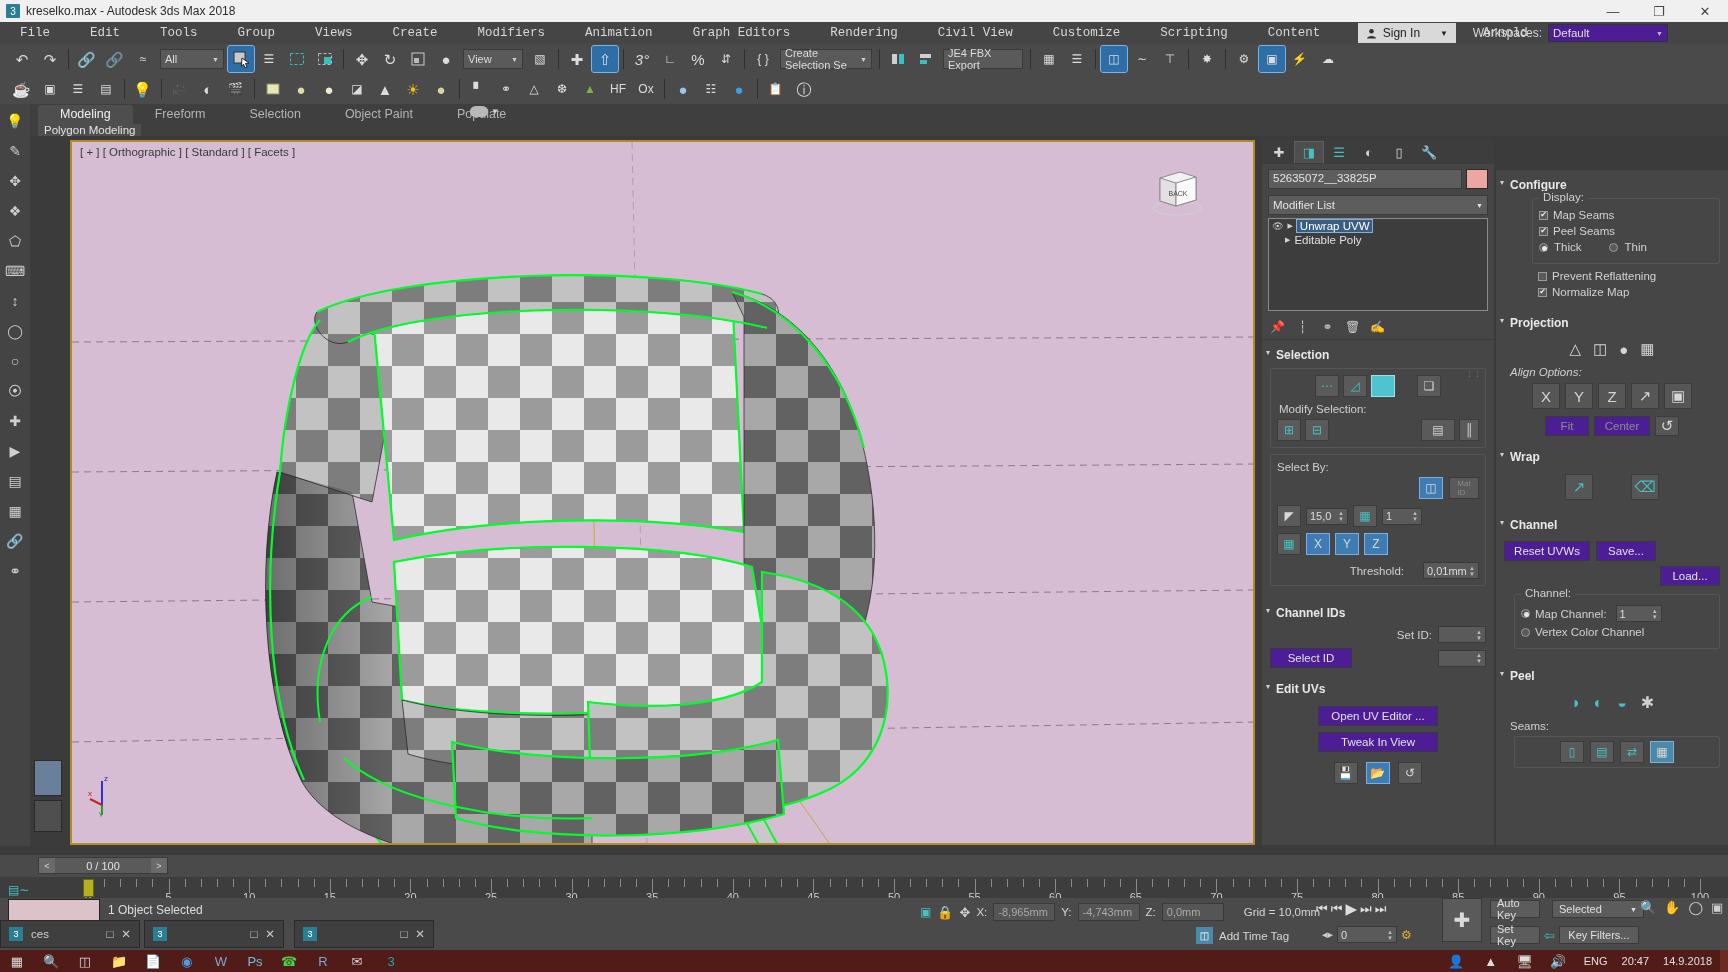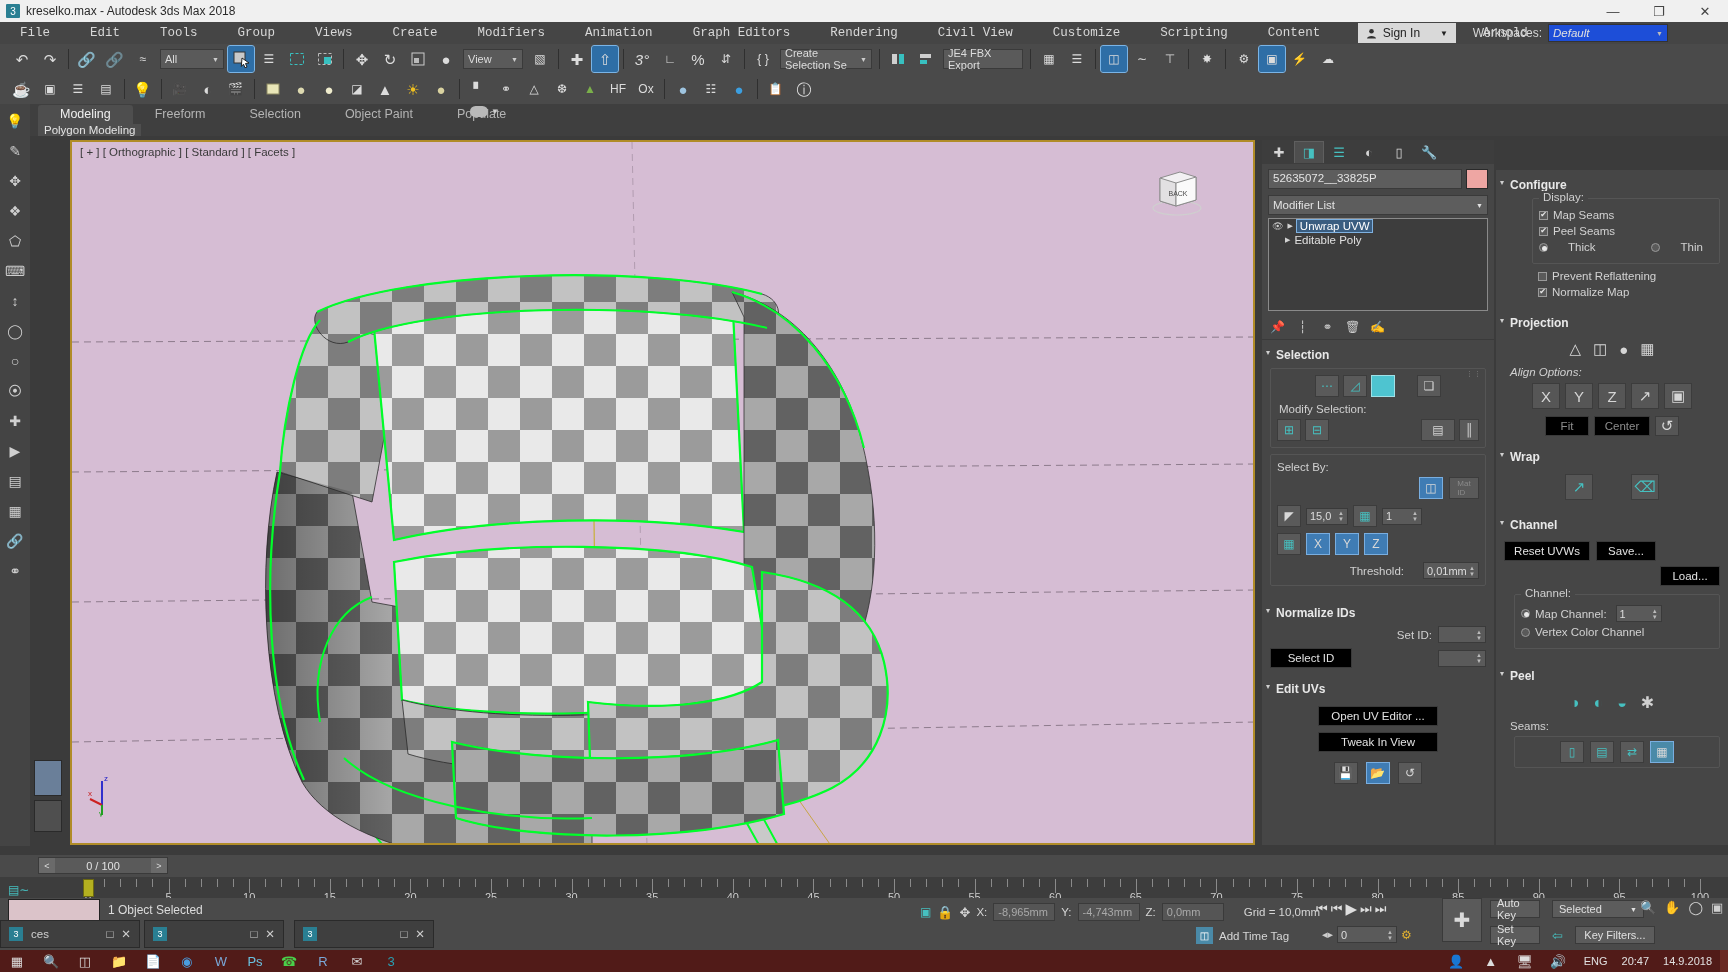"Default" .wsp .combo { background: #1d4ed8 -> #4c1d95; font-style: italic -> none }
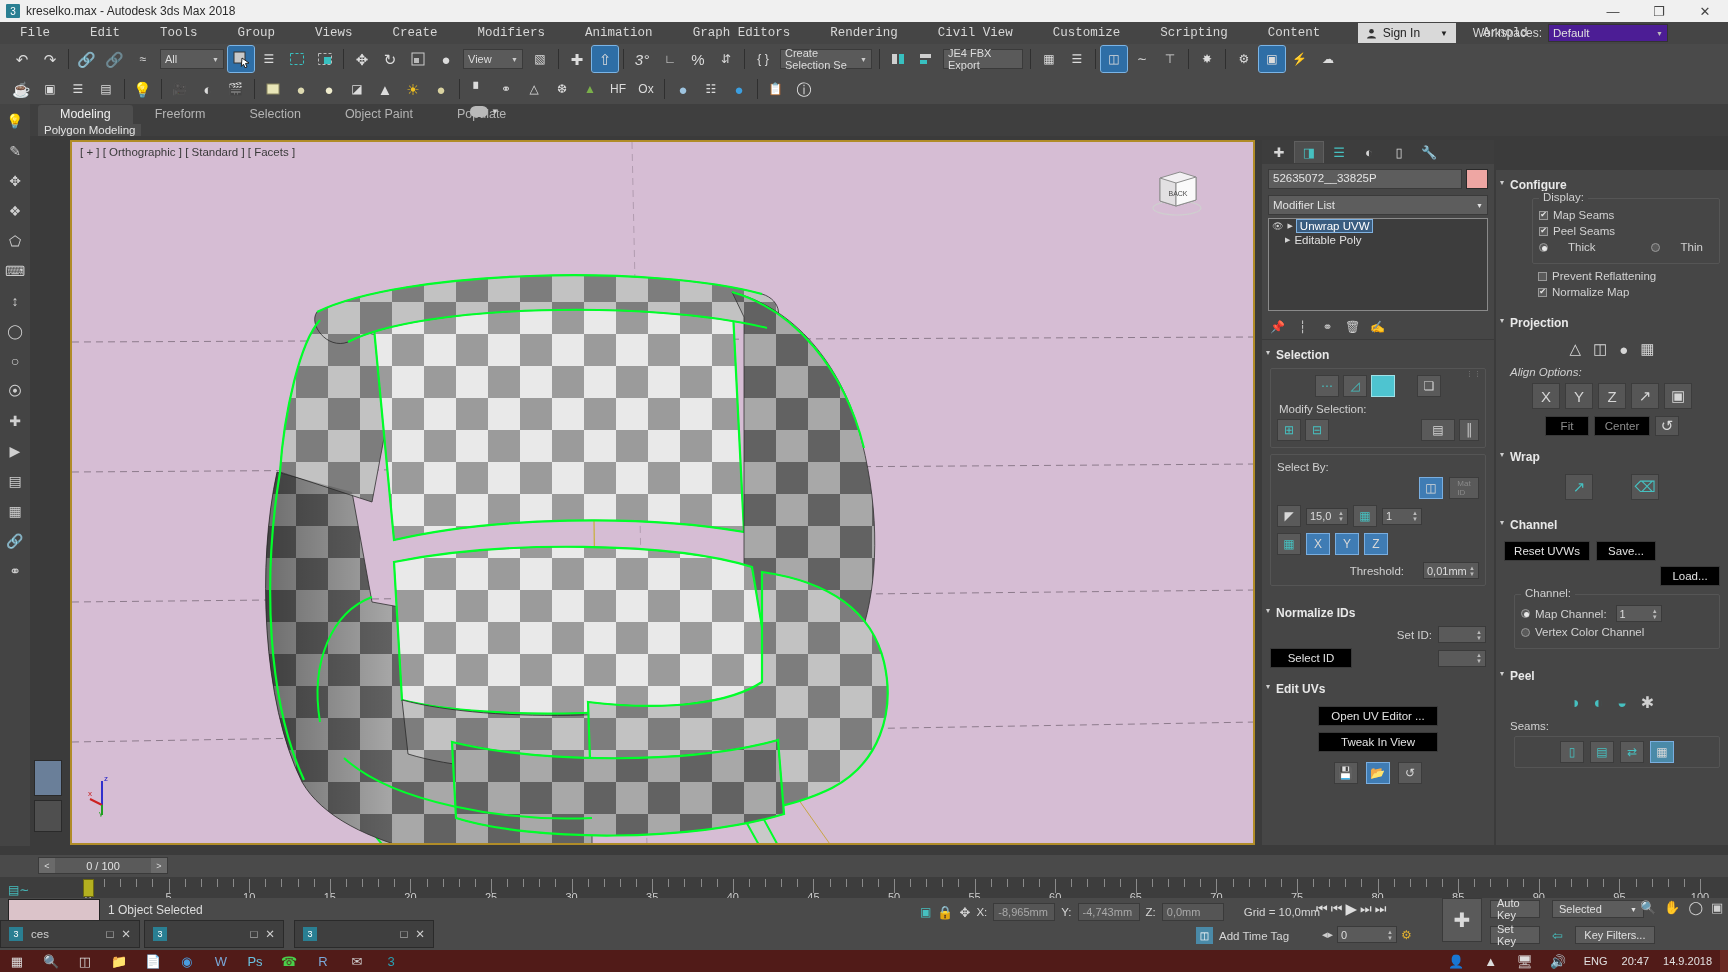"Thick" div.crow { gap: 20px -> 6px }
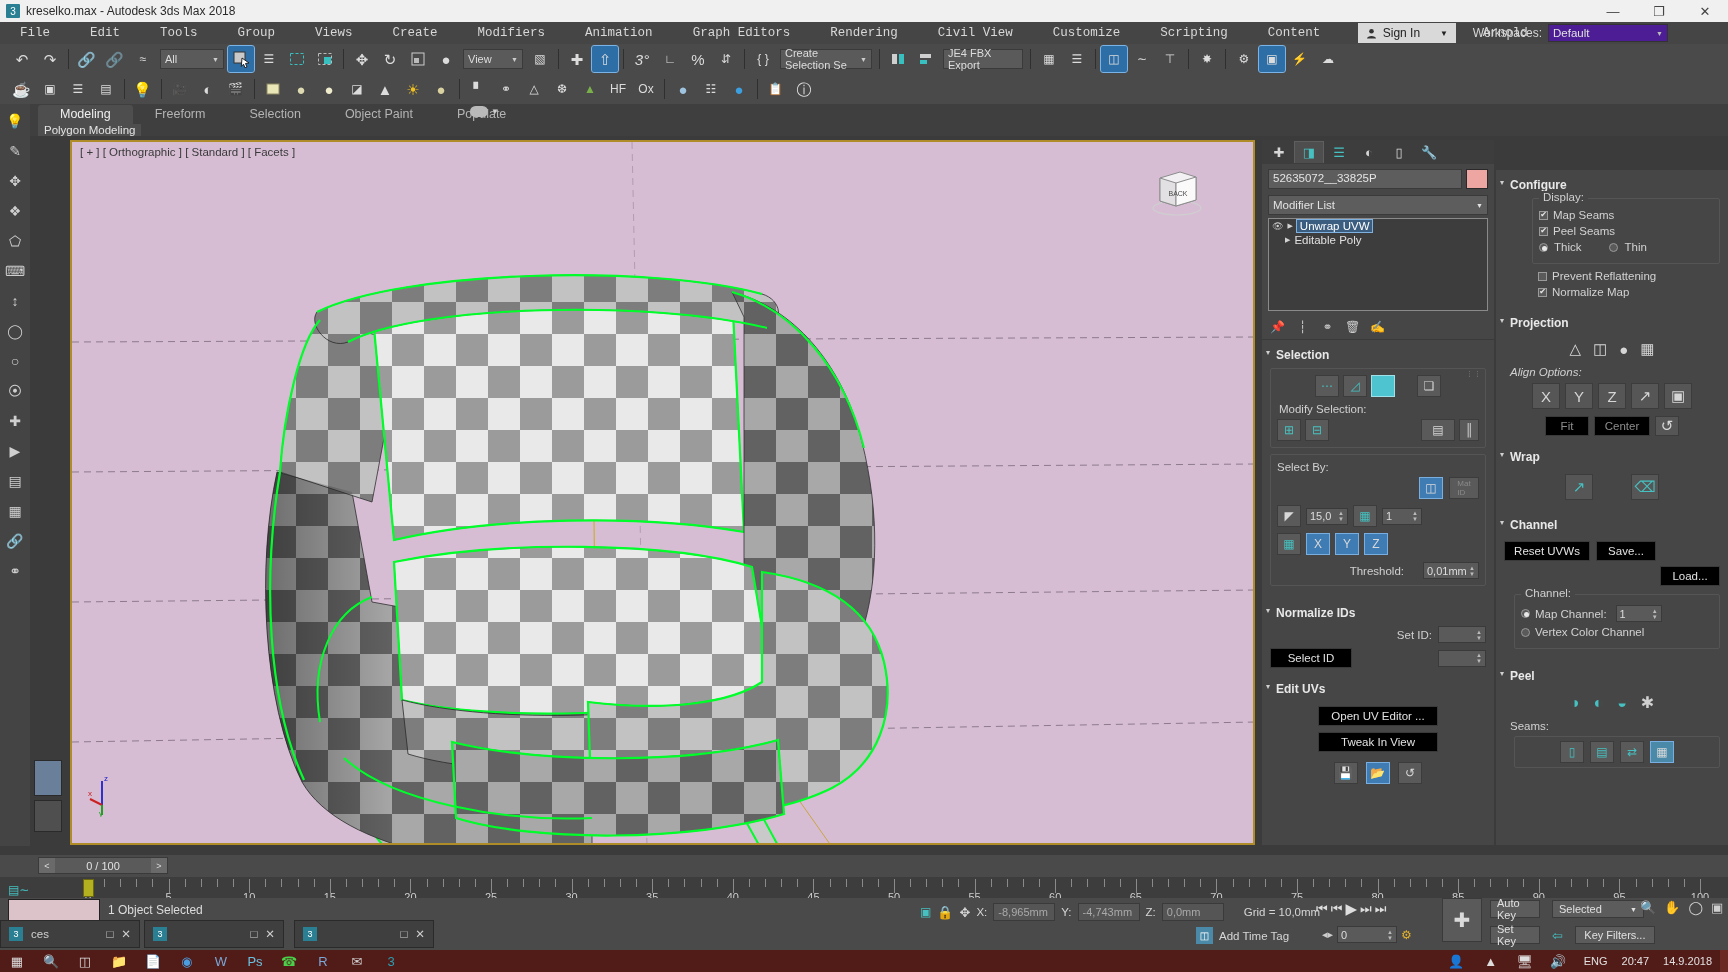"Fit" .pbtn { background: #000000 -> #4c1d95 }
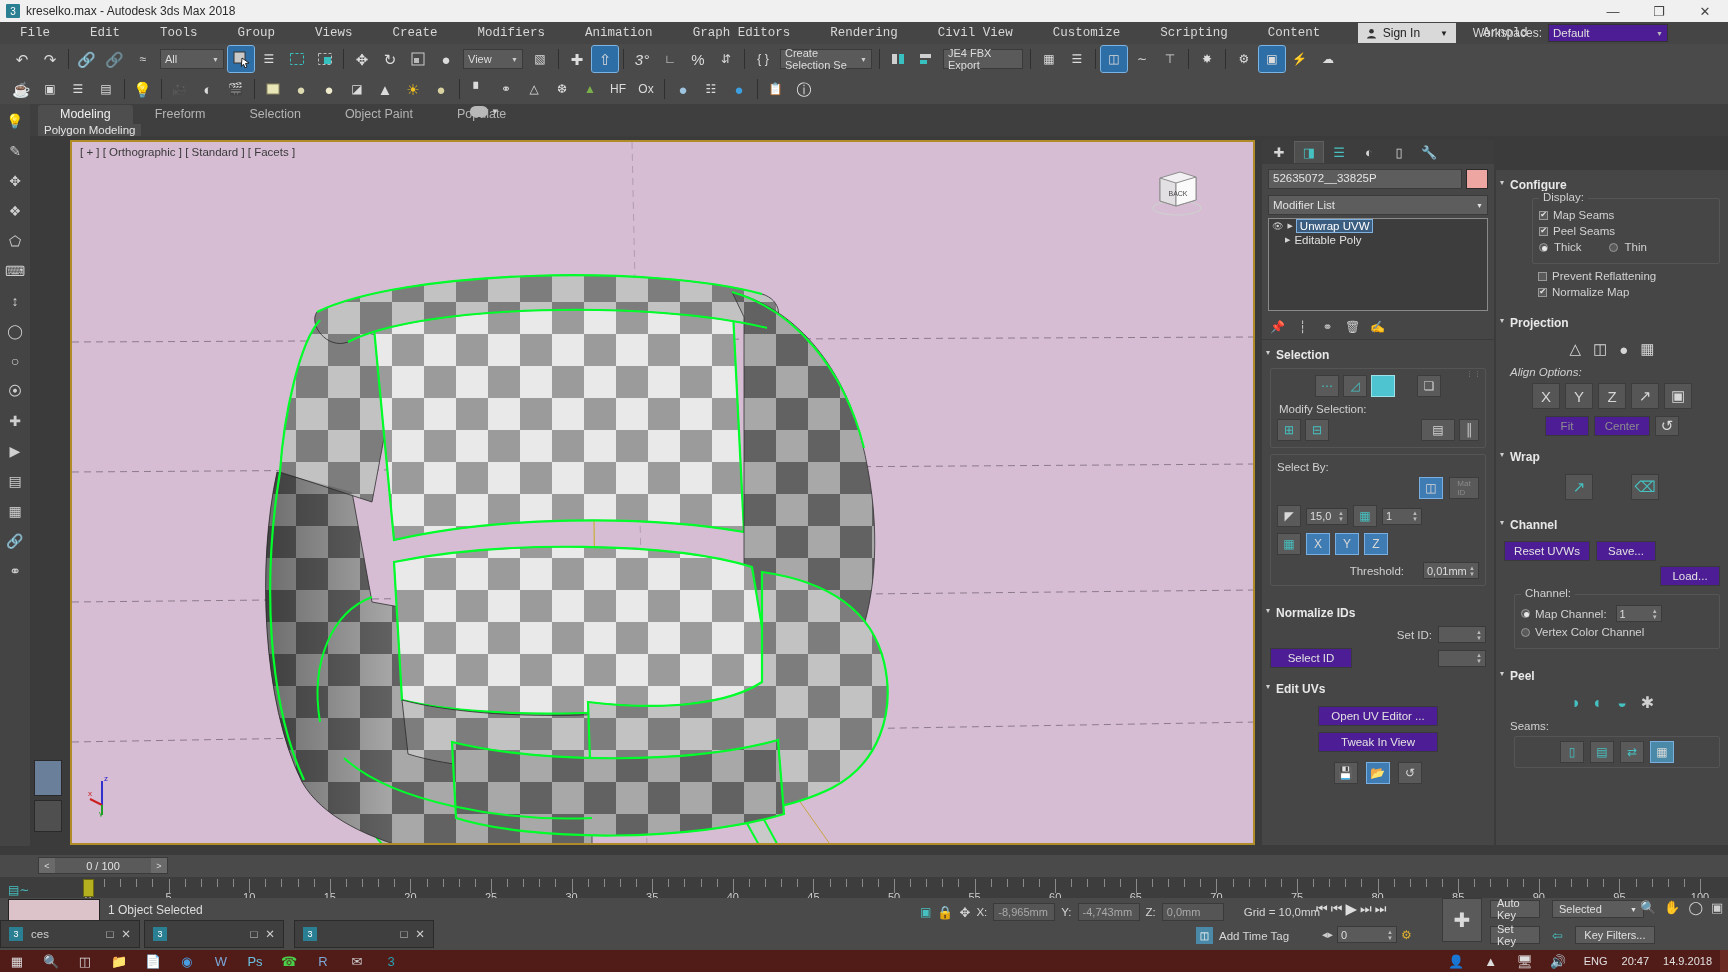"Normalize IDs" div.rollhdr { text: Normalize -> Channel }
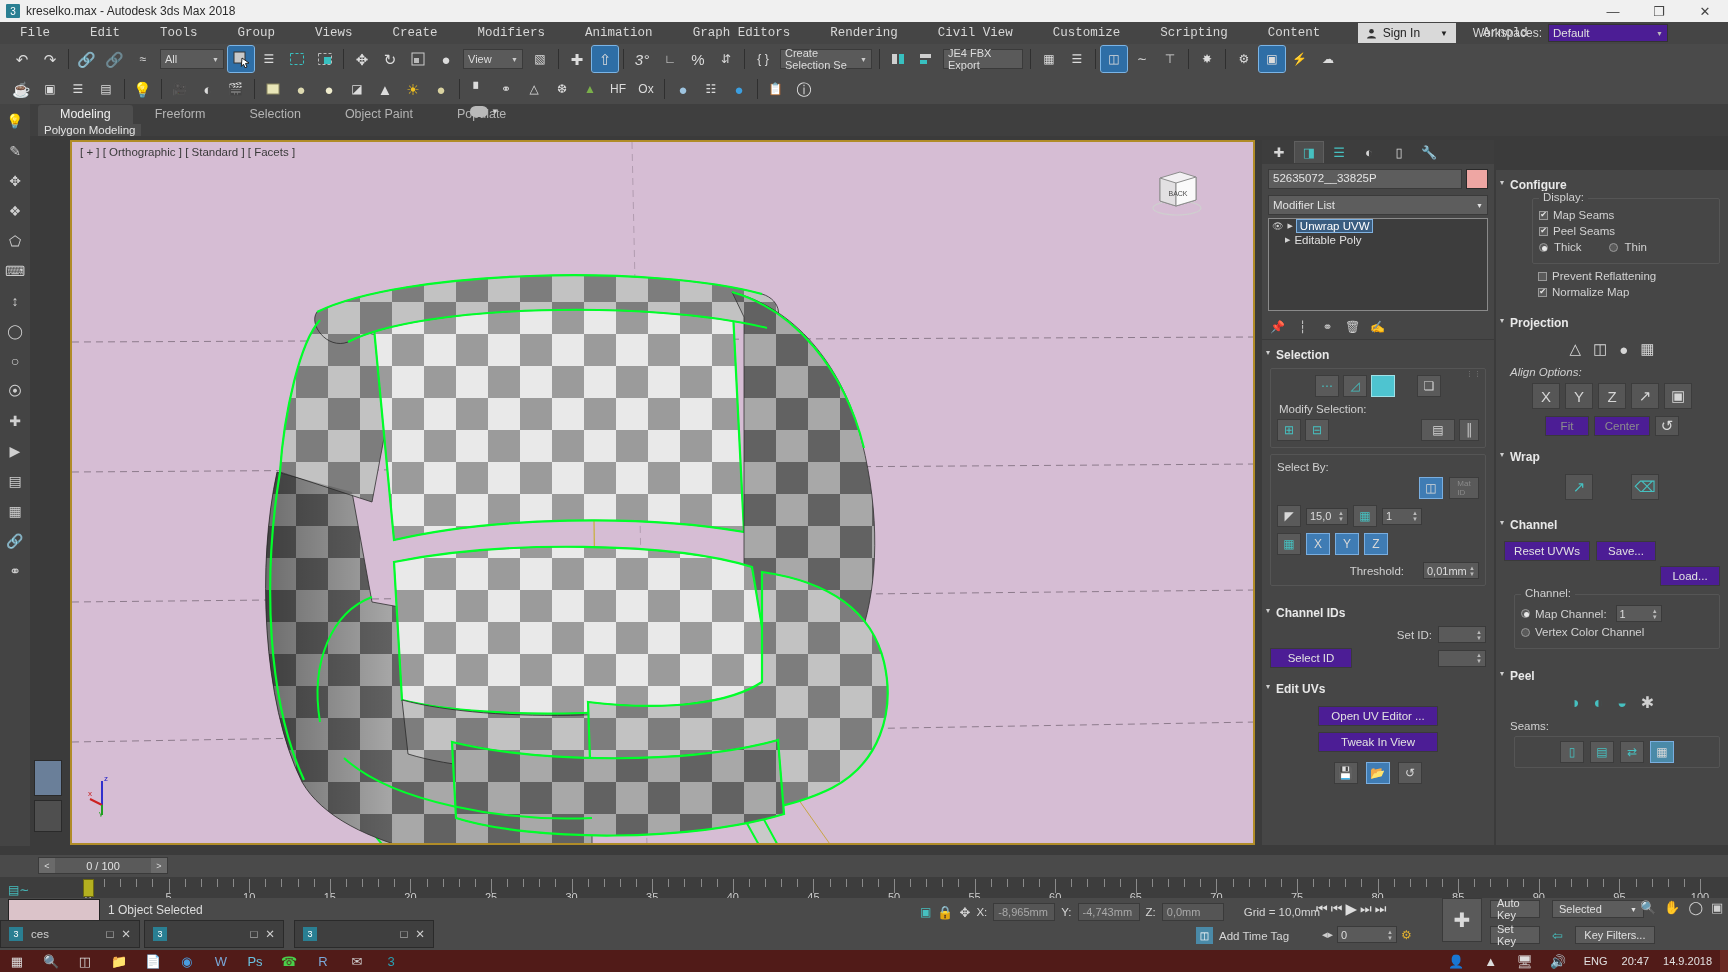"Set Key" div { gap: 12px -> 4px }
